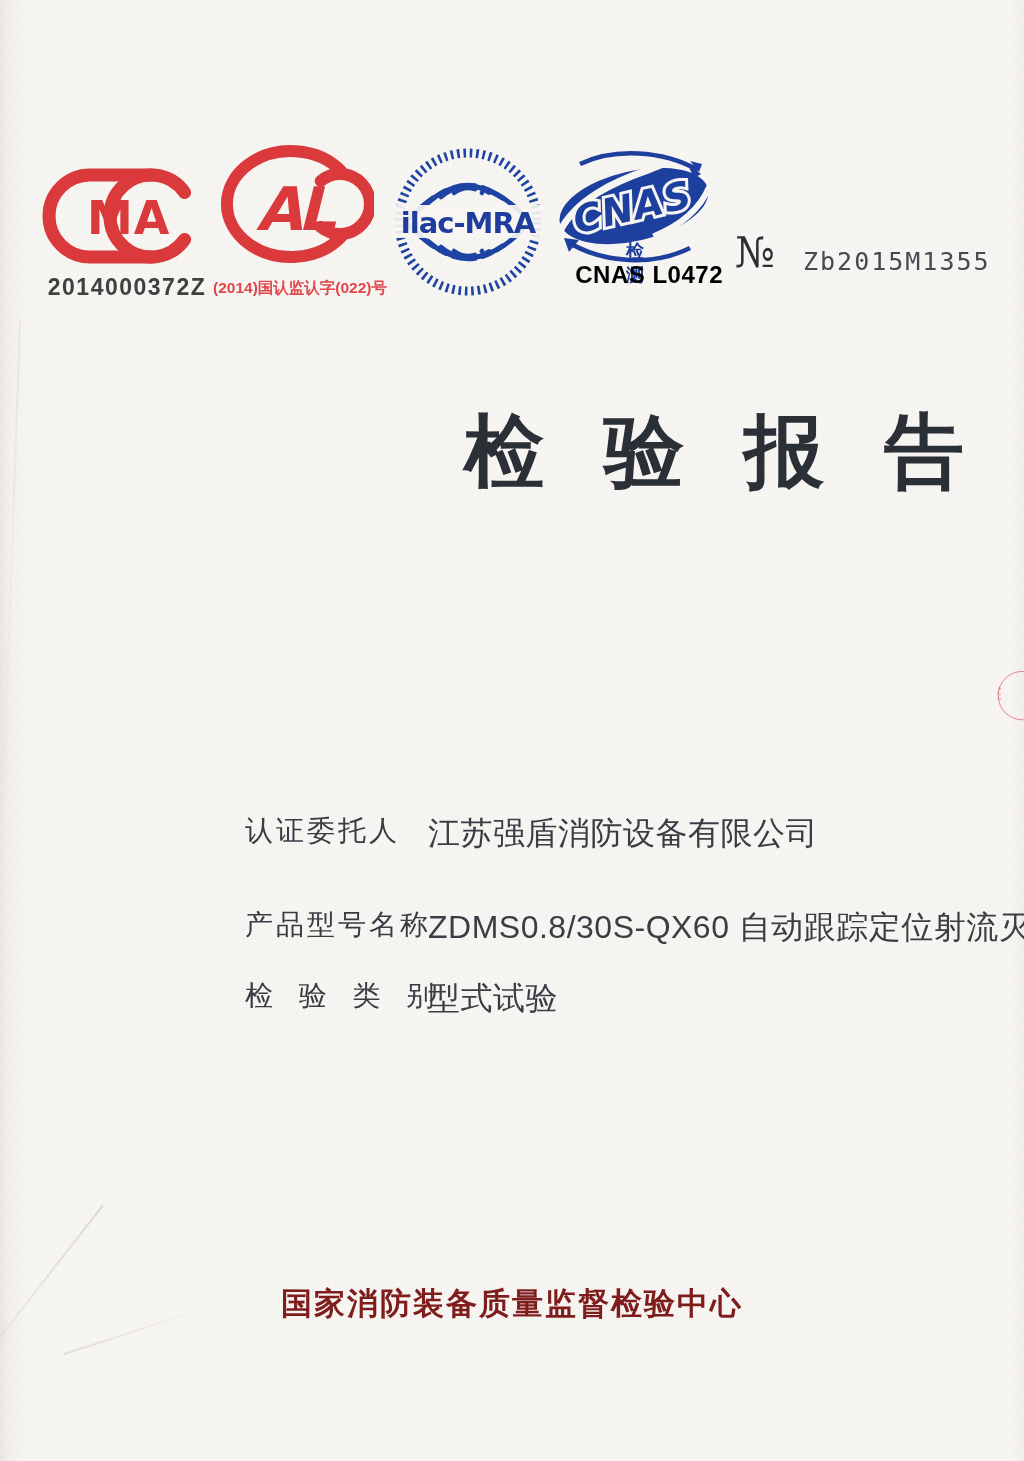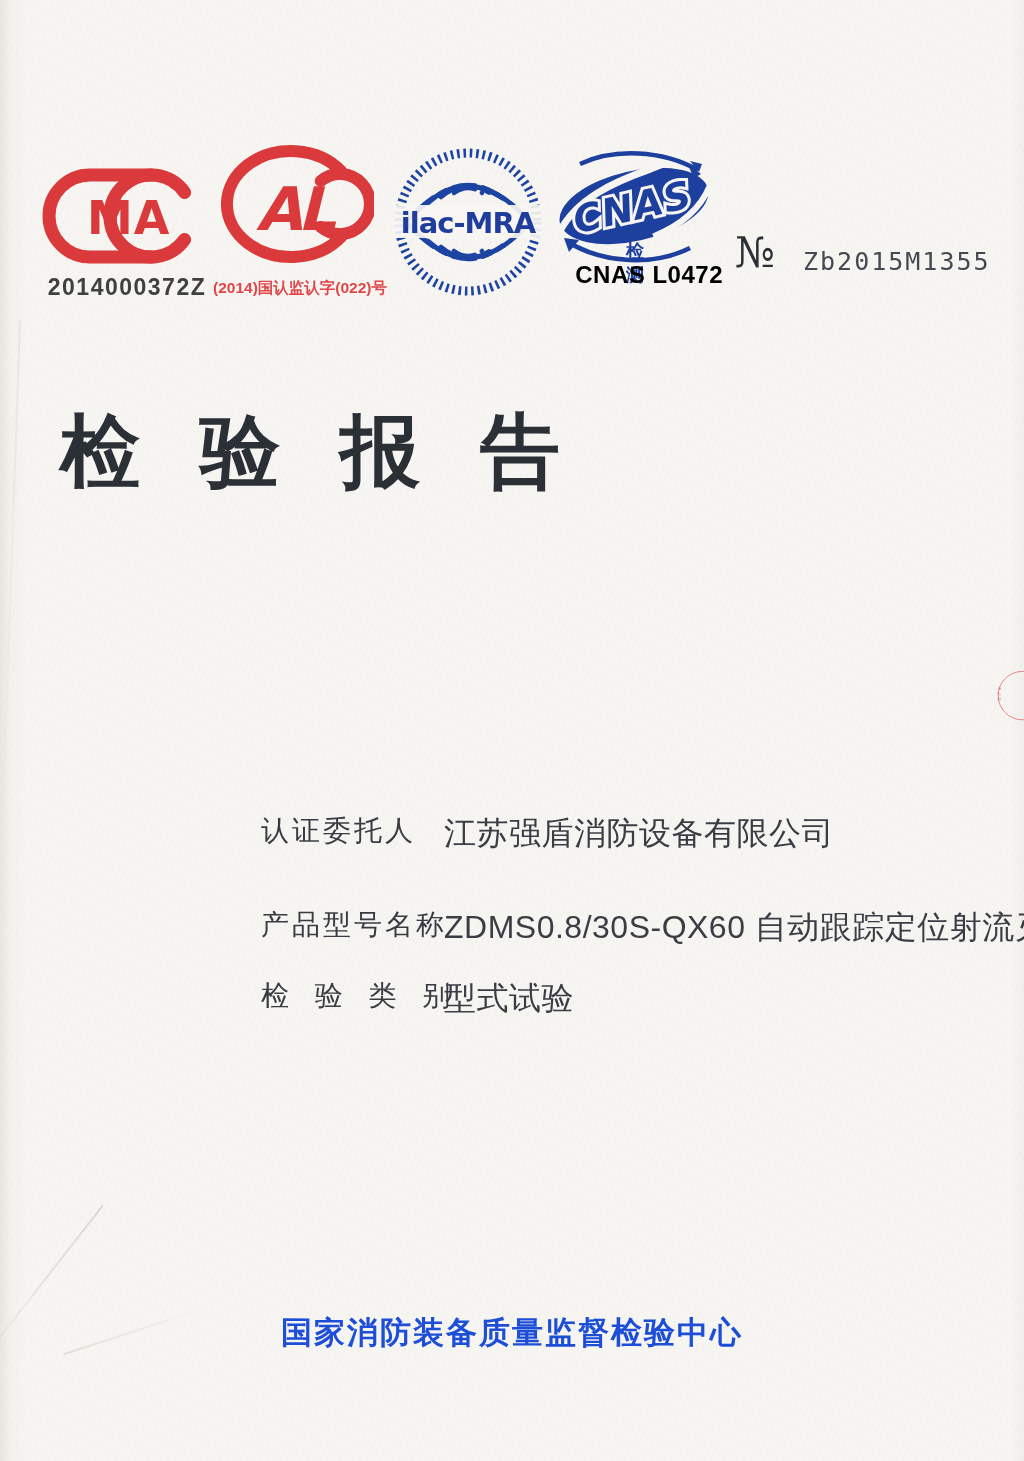"检验报告" .title { text-align: left -> right }
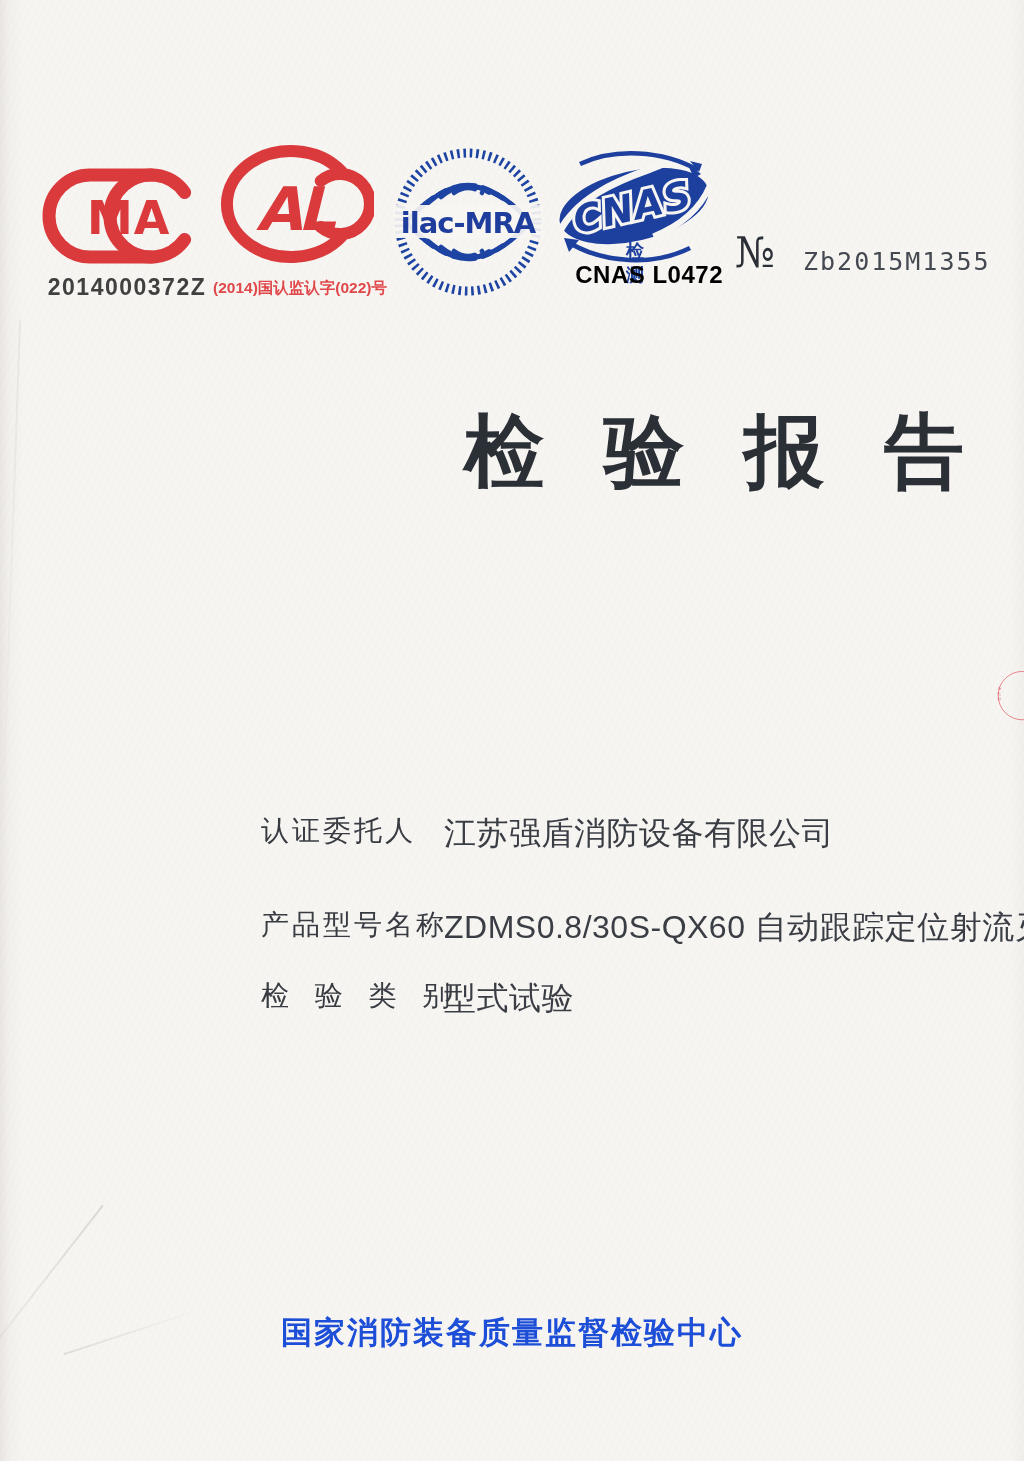"认证委托人" .field-row { left: 16px -> 0 }
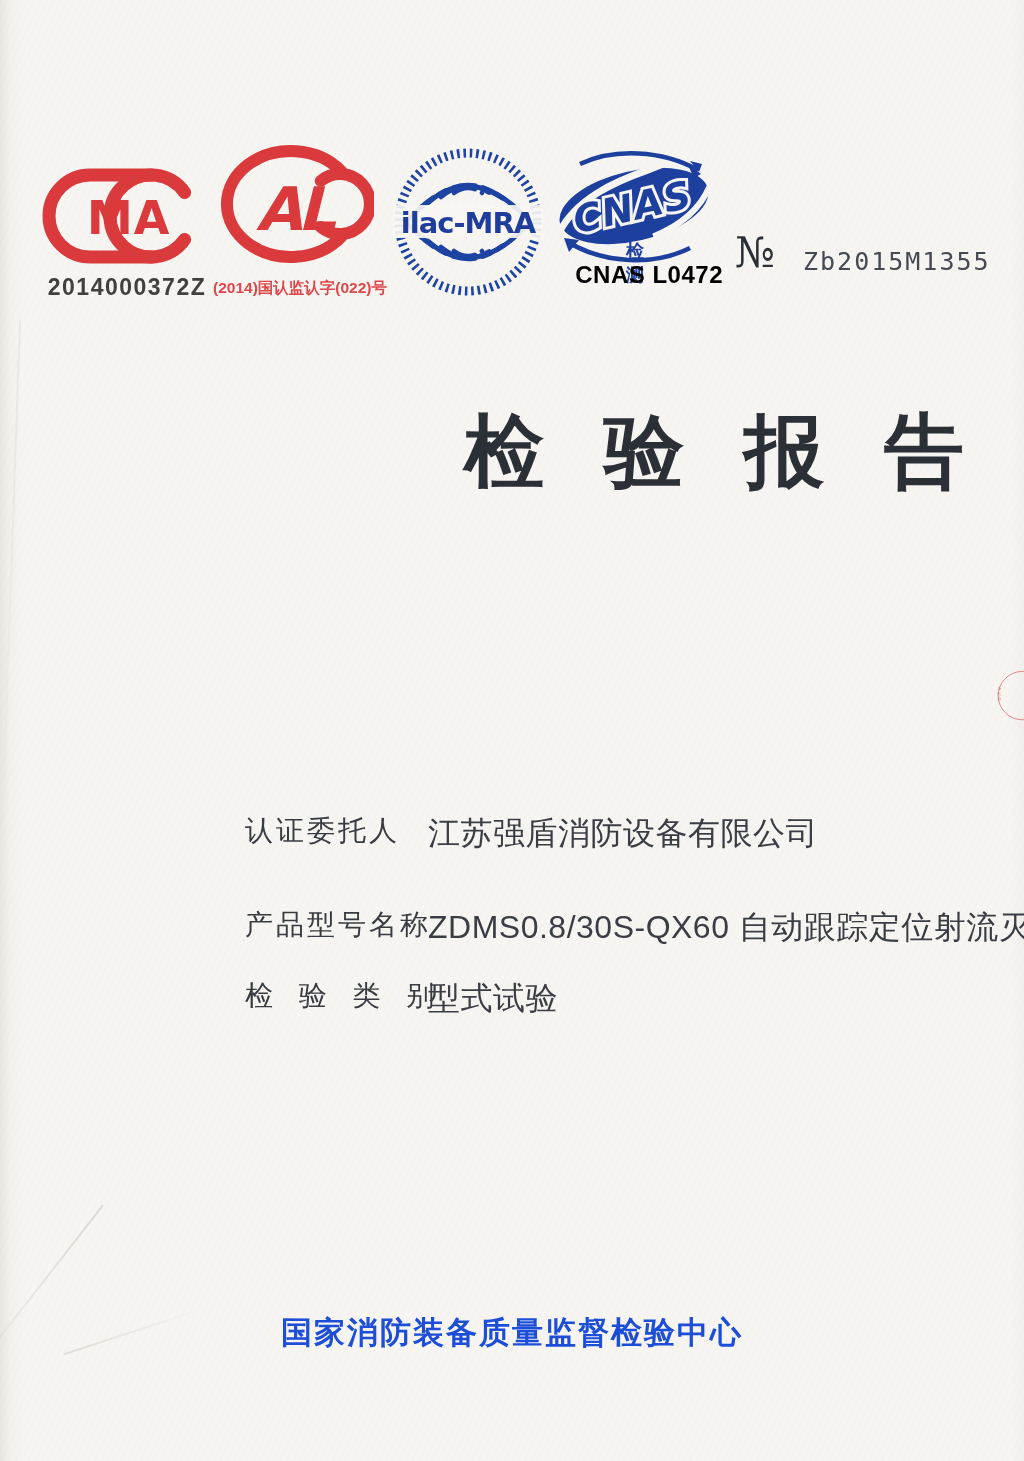"国家消防装备质量监督检验中心" .footer { color: #1d4ed8 -> #7f1d1d; margin-top: 29px -> none }
